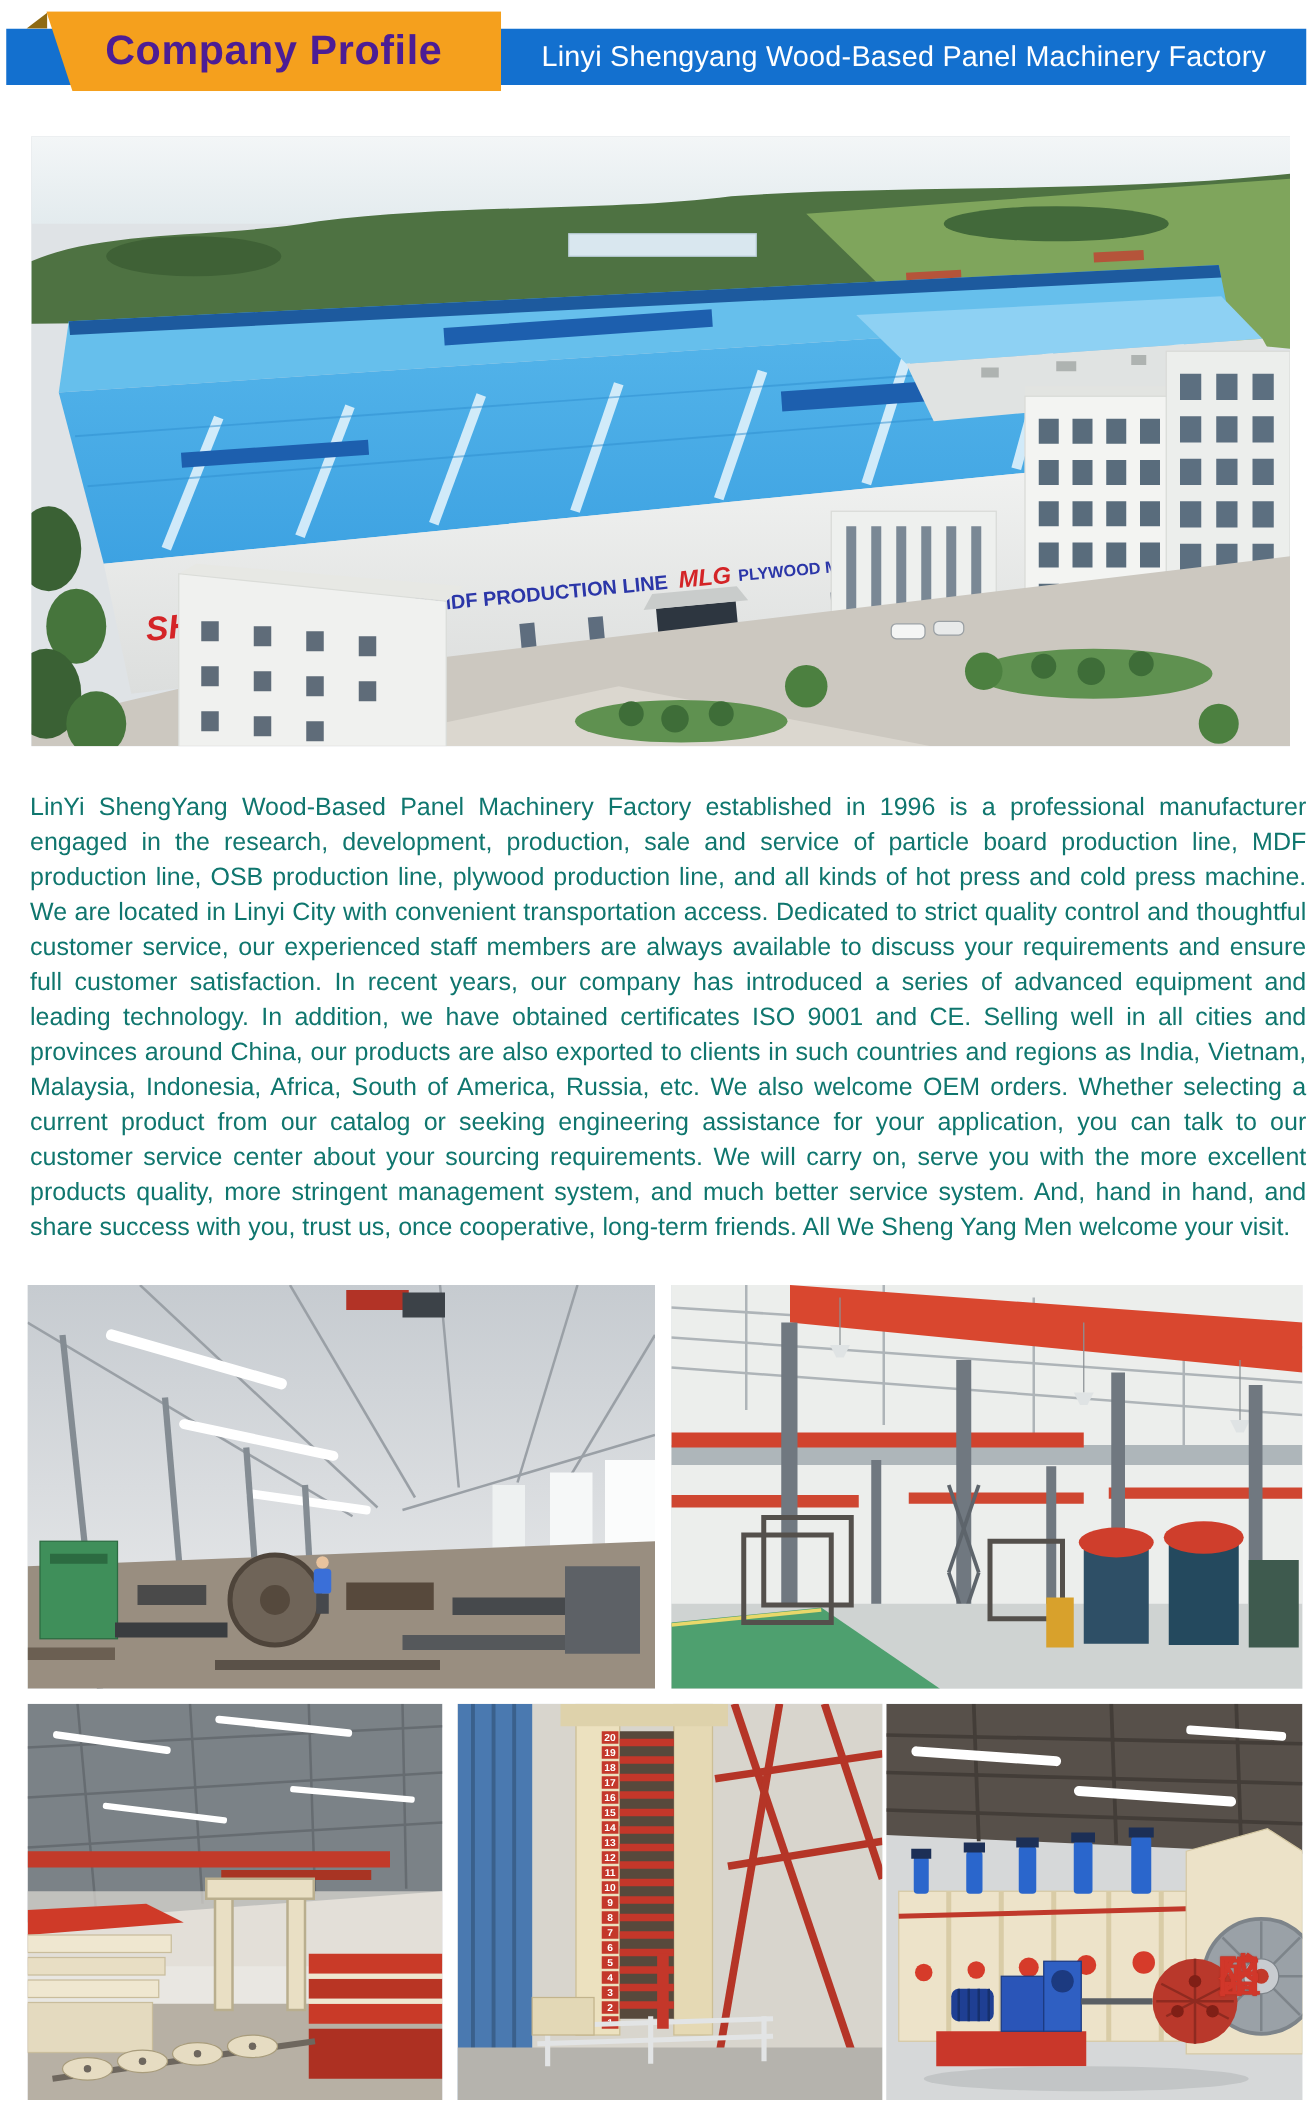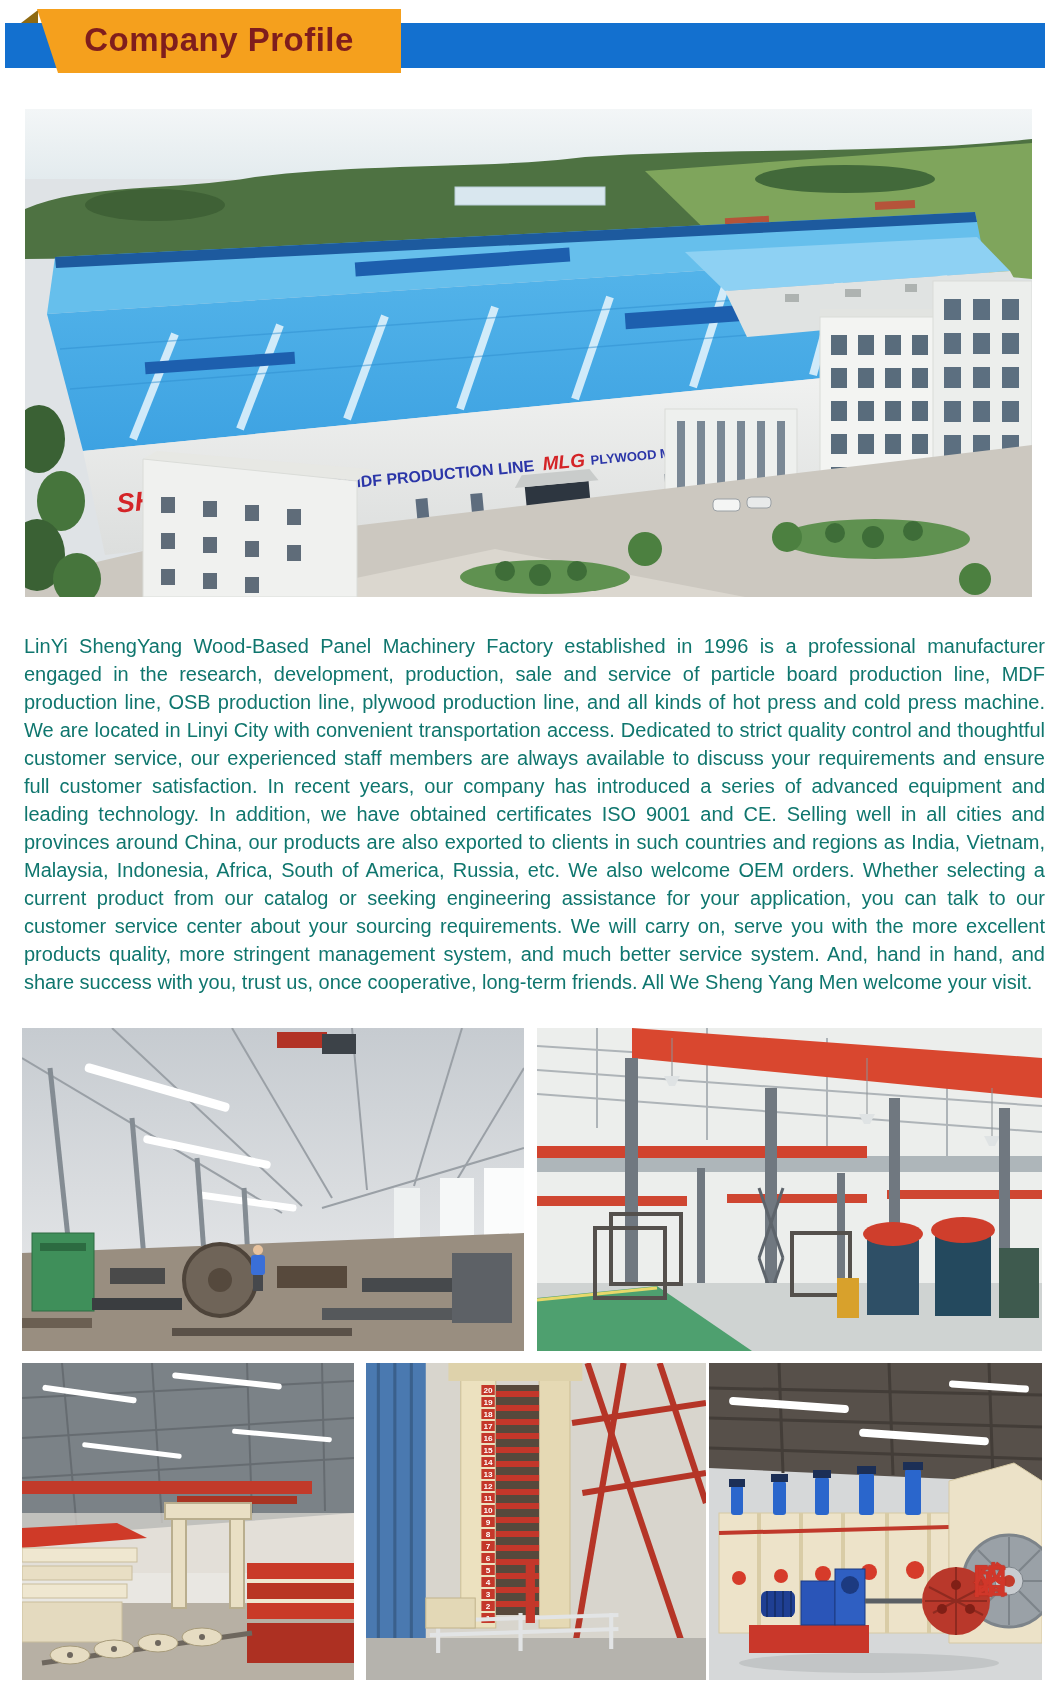"Company Profile" .ribbon-label { color: #7f1d1d -> #4c1d95 }
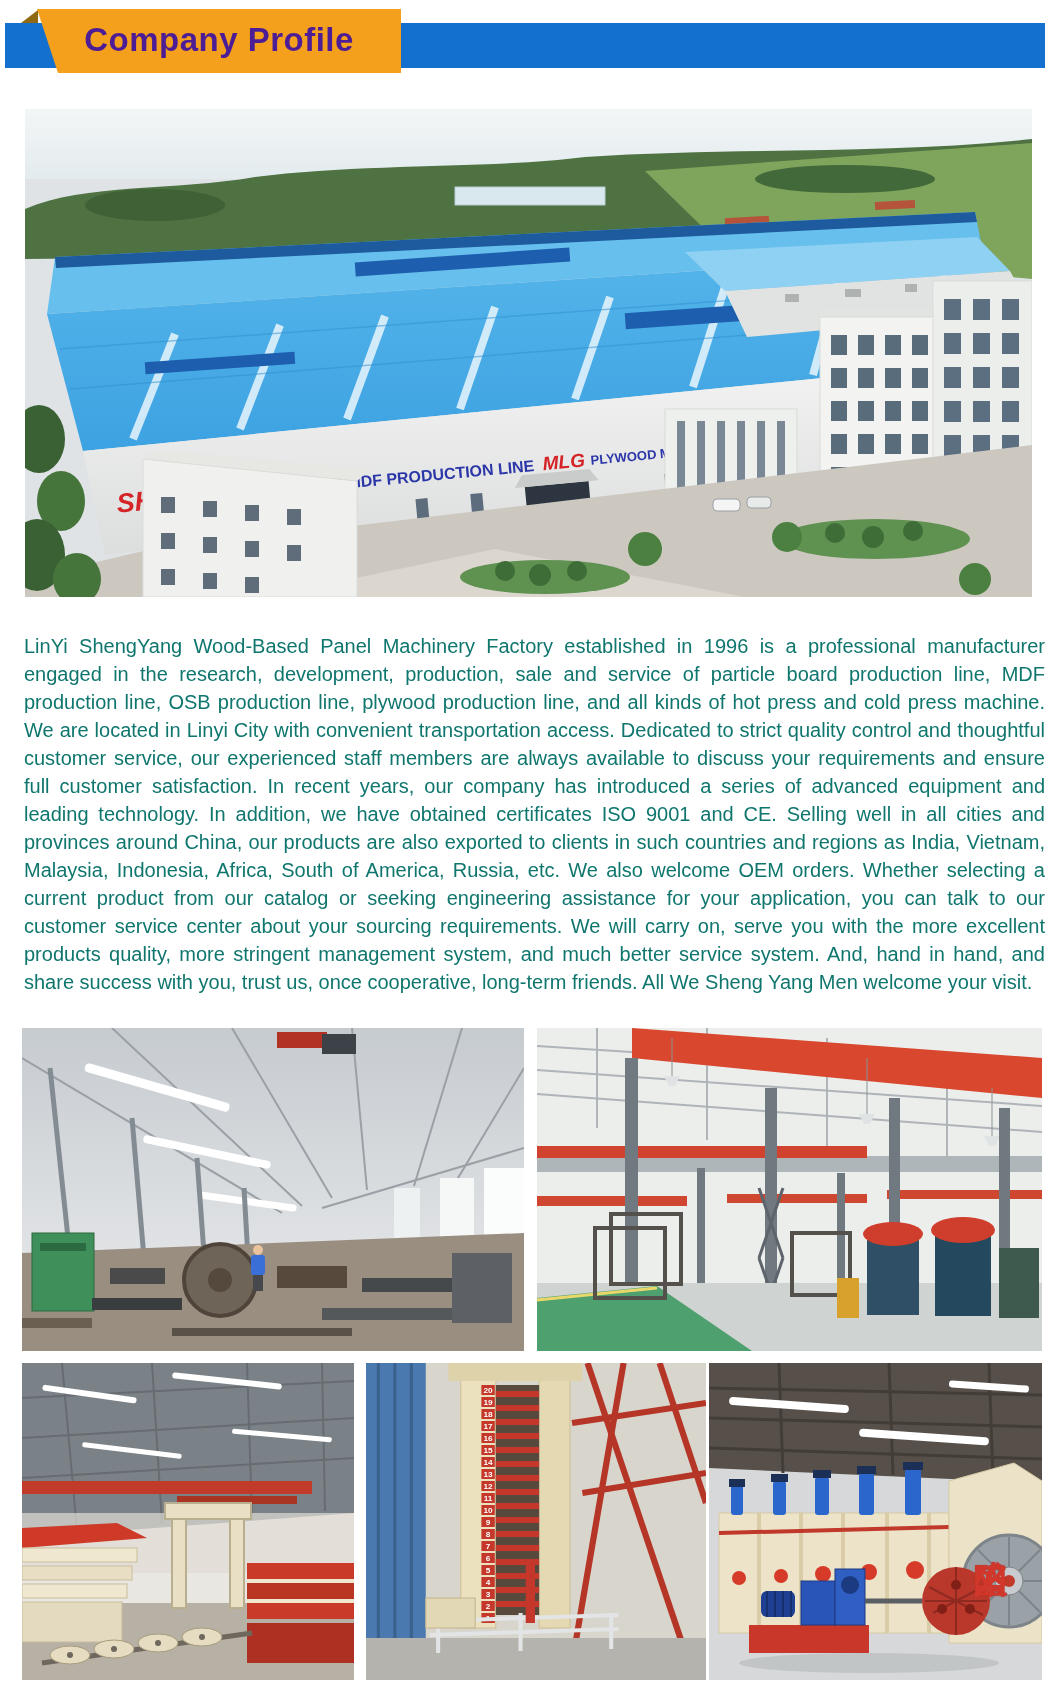"Linyi Shengyang Wood-Based Panel Machinery Factory" div.top-bar-title { html: none -> <div>Linyi Shengyang Wood-Based Panel Machinery Factory</div> }
